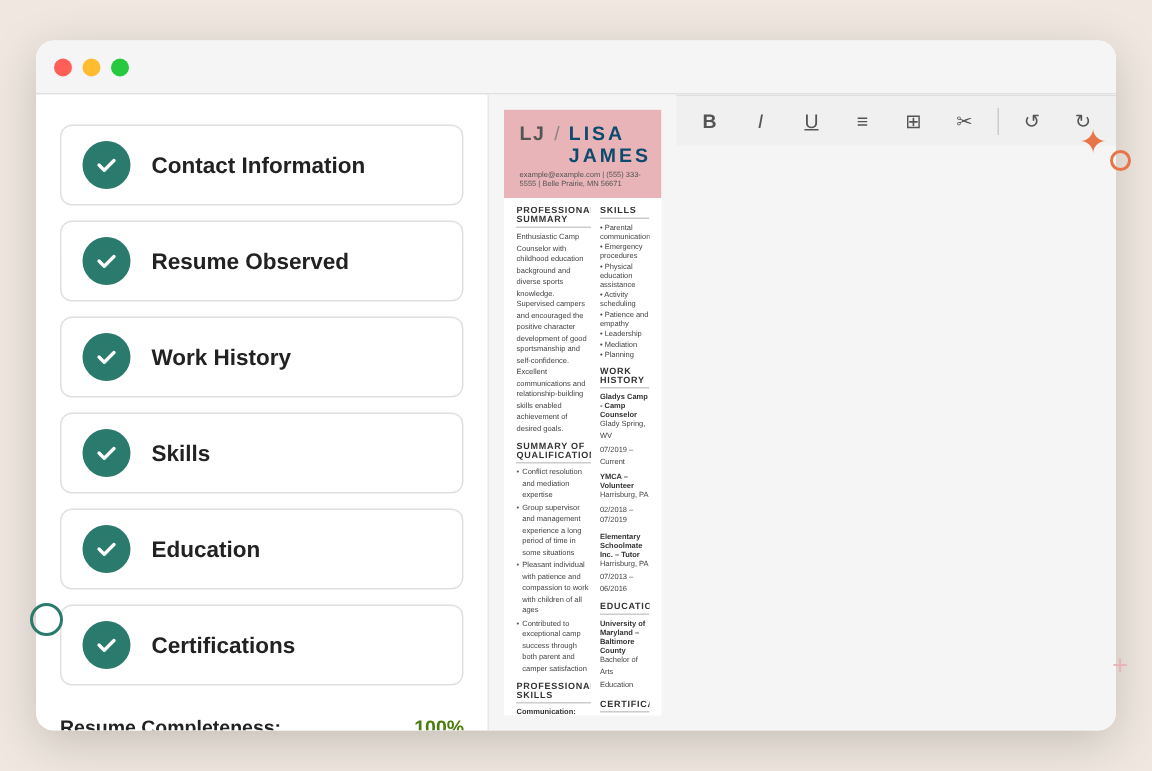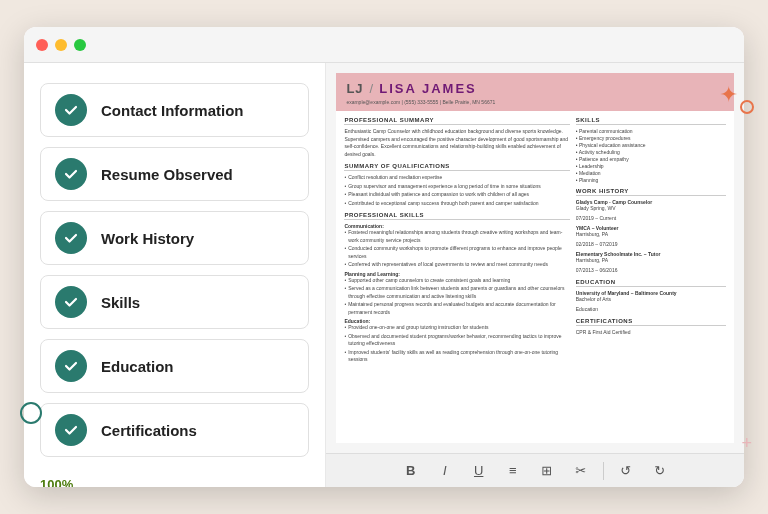"LJ" .right-panel { flex-direction: column -> row }
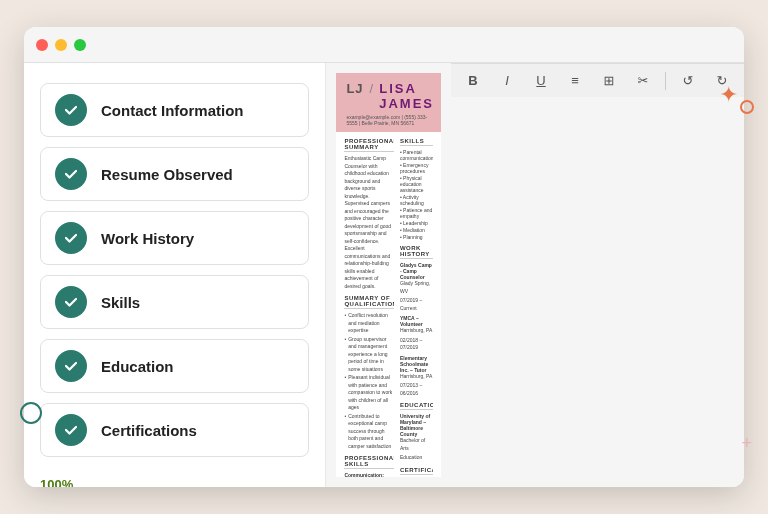"LISA JAMES" .resume-fullname { color: #701a75 -> #0c4a6e }
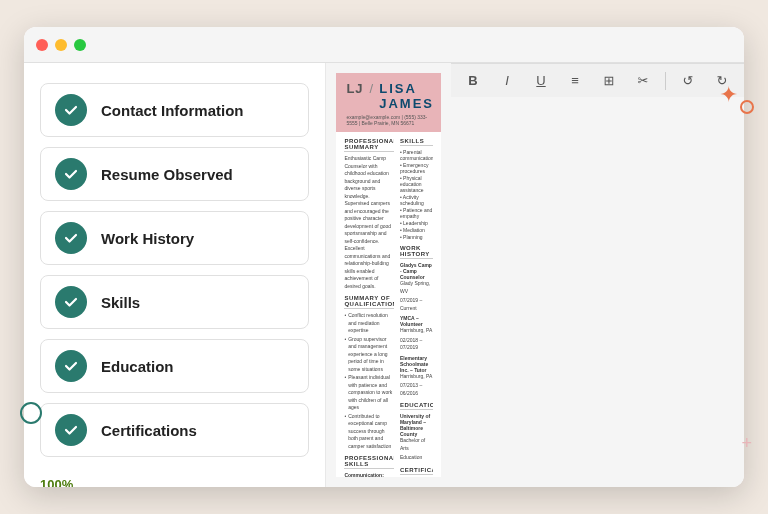"Resume Completeness:" span.completeness-label { html: none -> <span>Resume Completeness:</span> }
